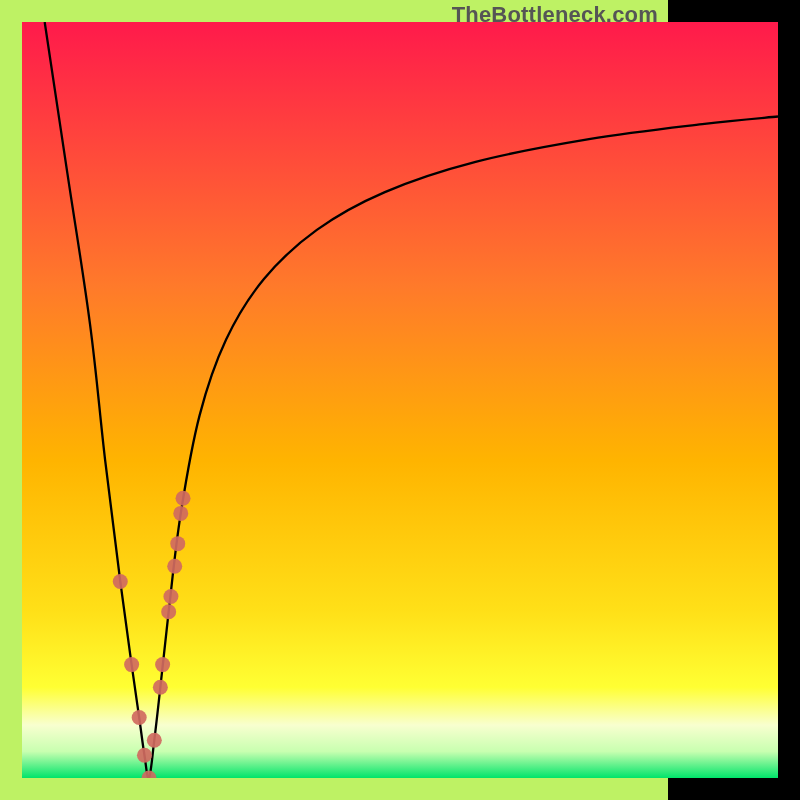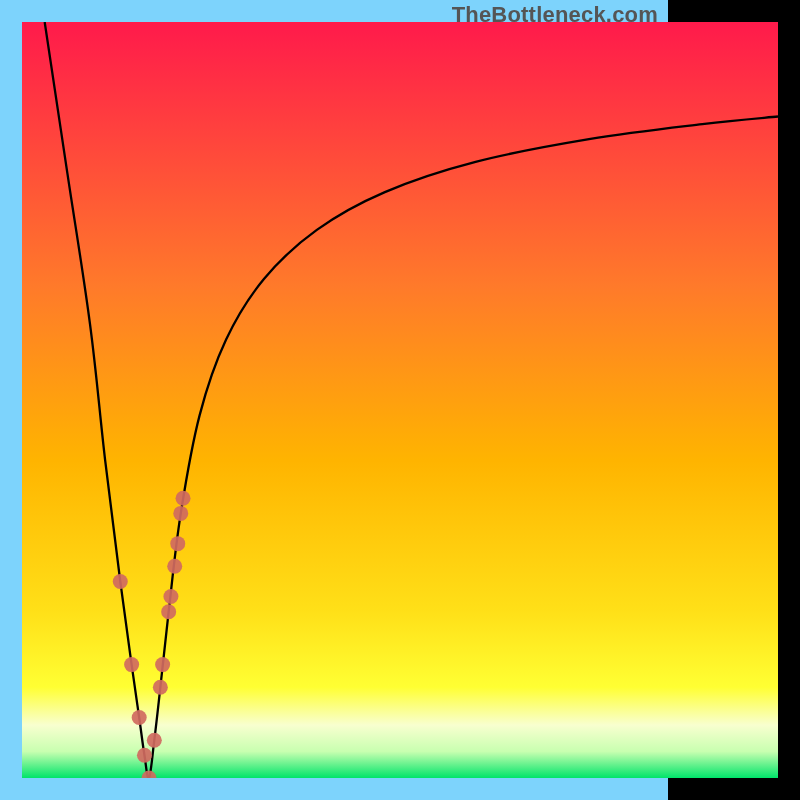"TheBottleneck.com" .frame { background: #7dd3fc -> #bef264 }
